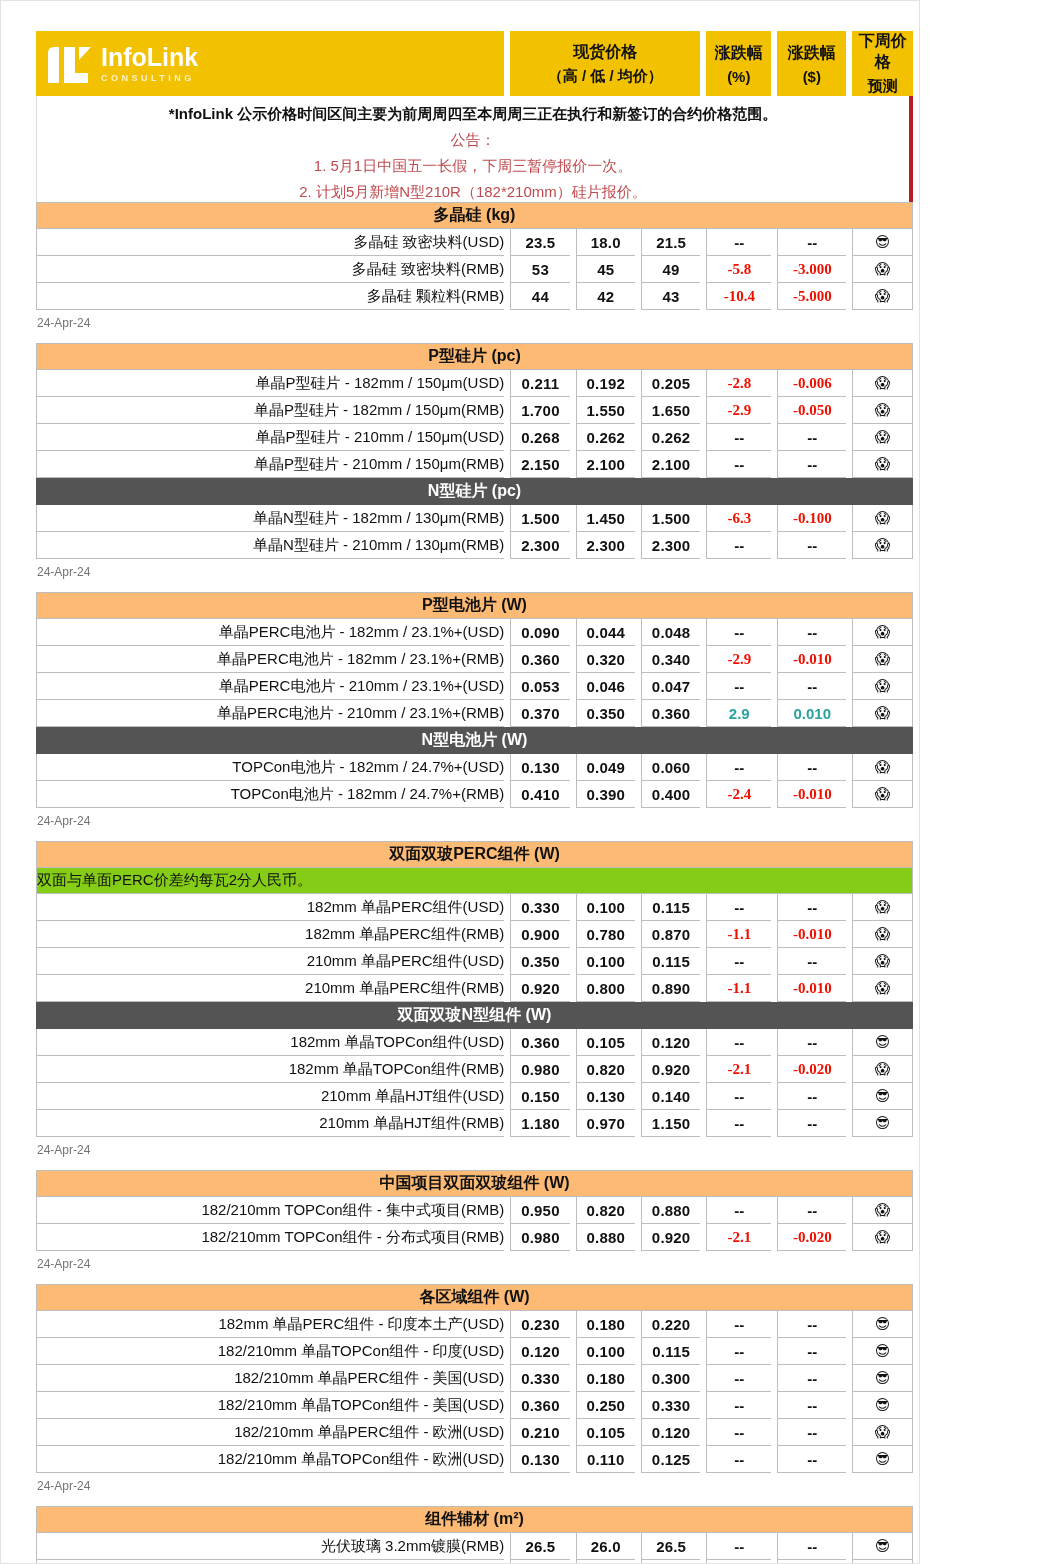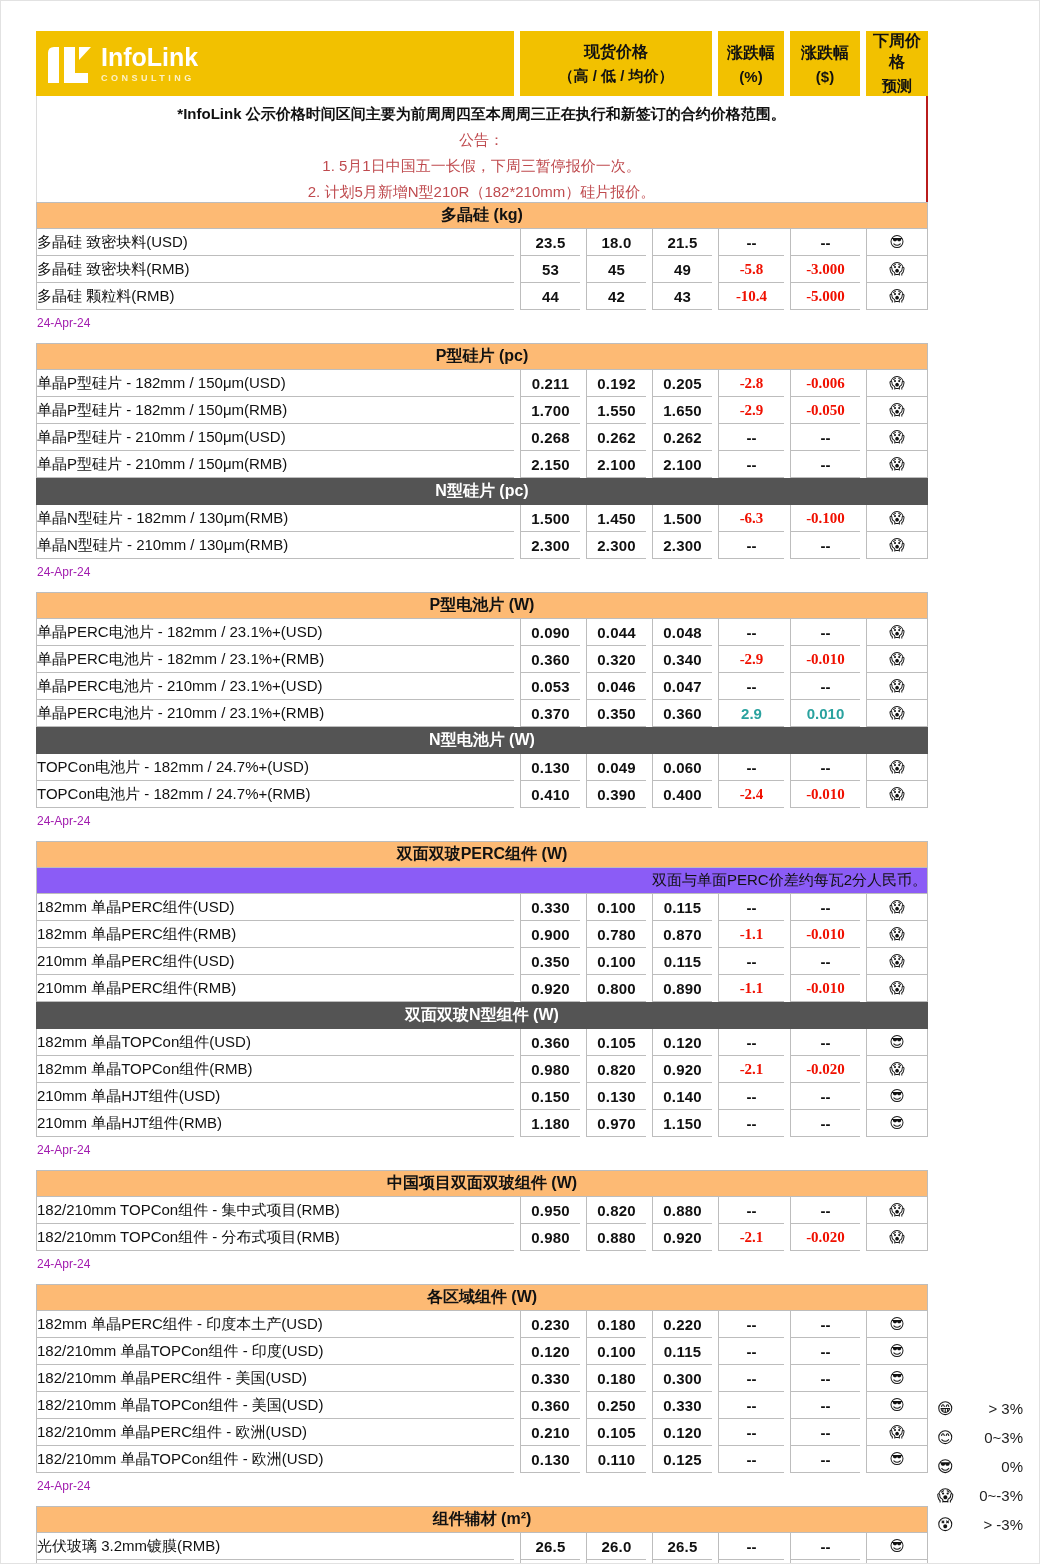"InfoLink" .page { width: 1040px -> 920px }
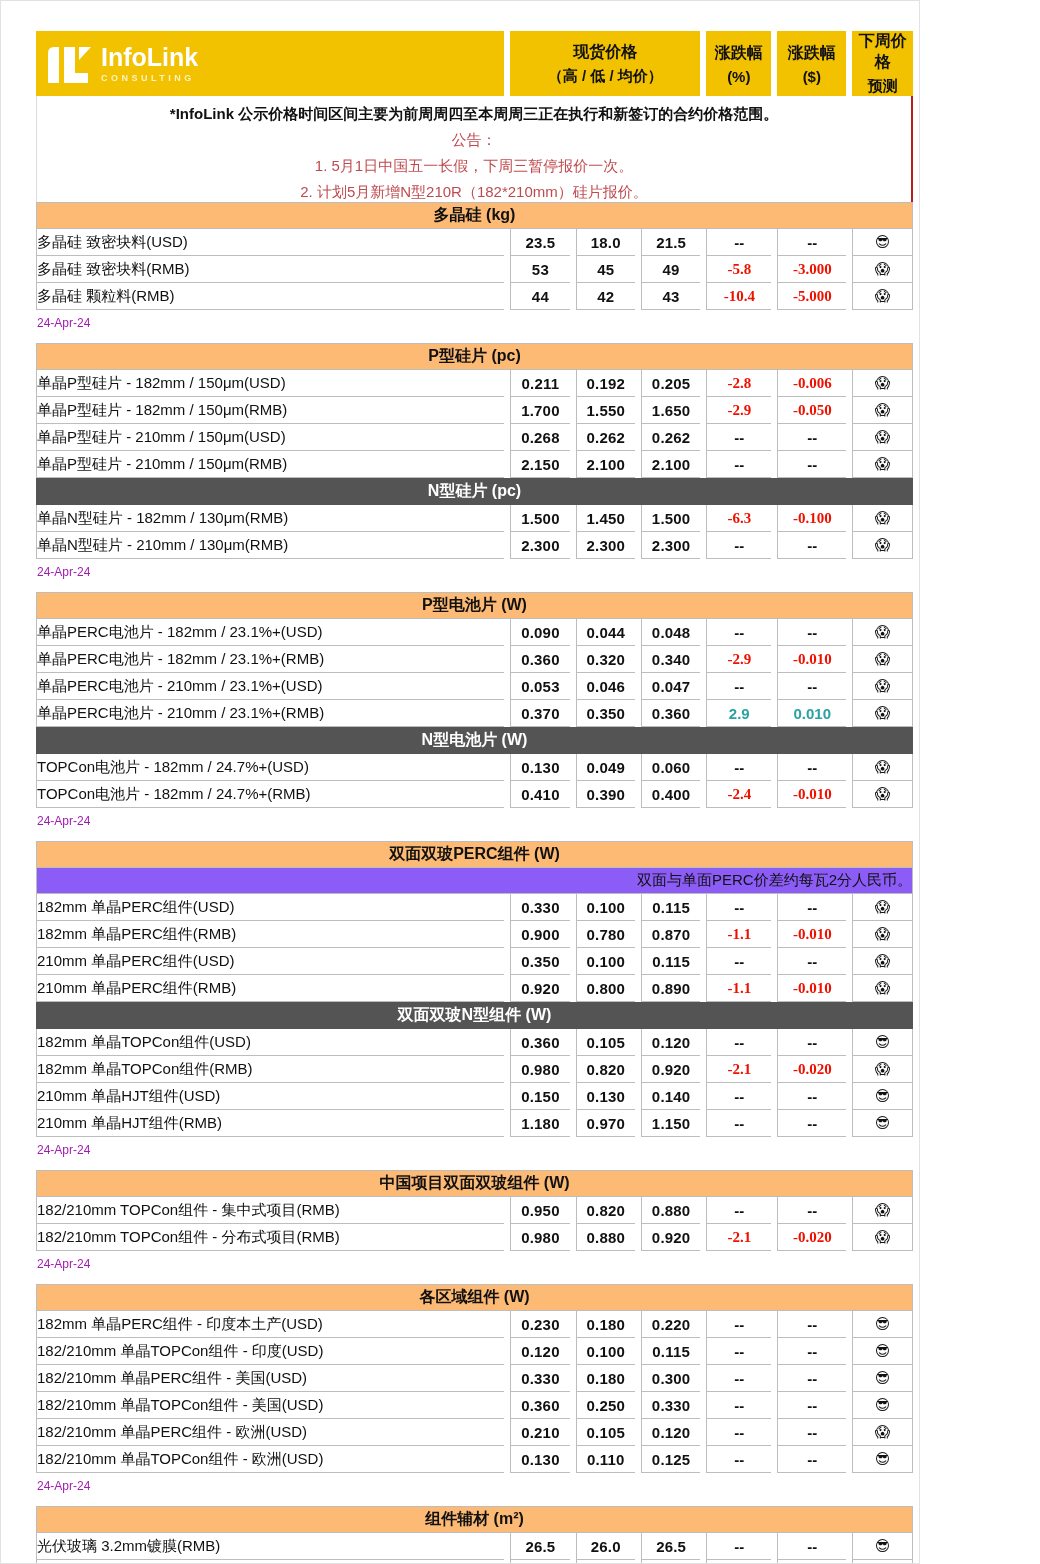"*InfoLink" .notice-cell { border-right: 2px solid #b91c1c -> 4px solid #b91c1c }
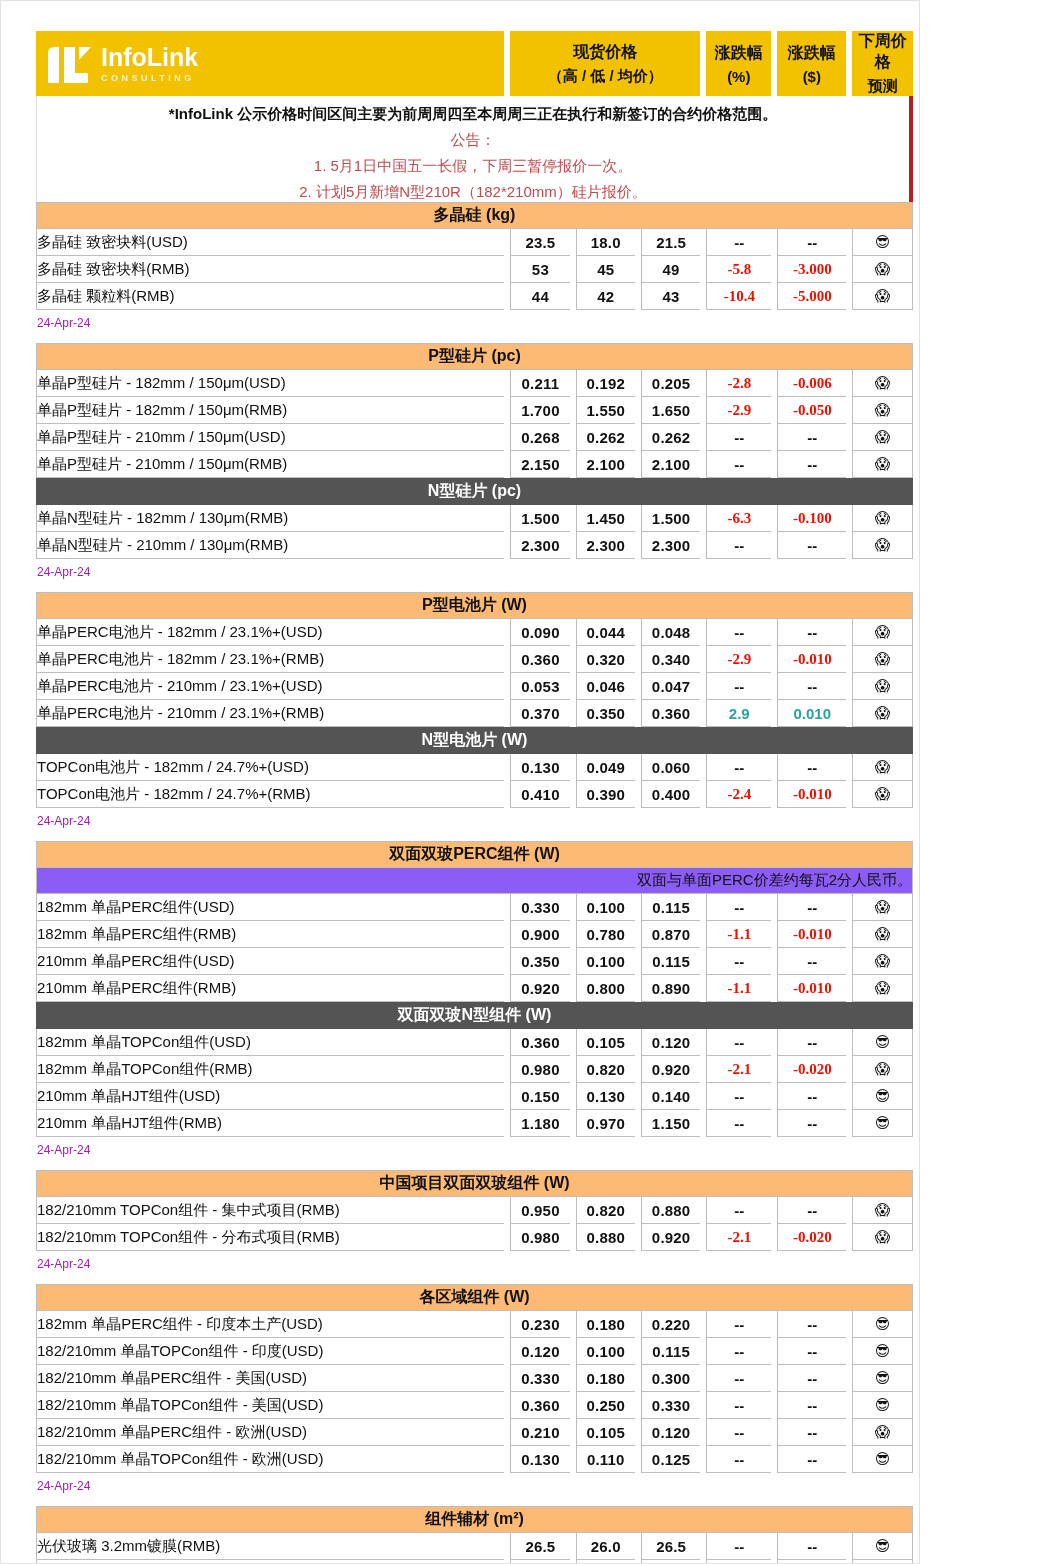"多晶硅 致密块料(USD)" td.label { text-align: left -> right }
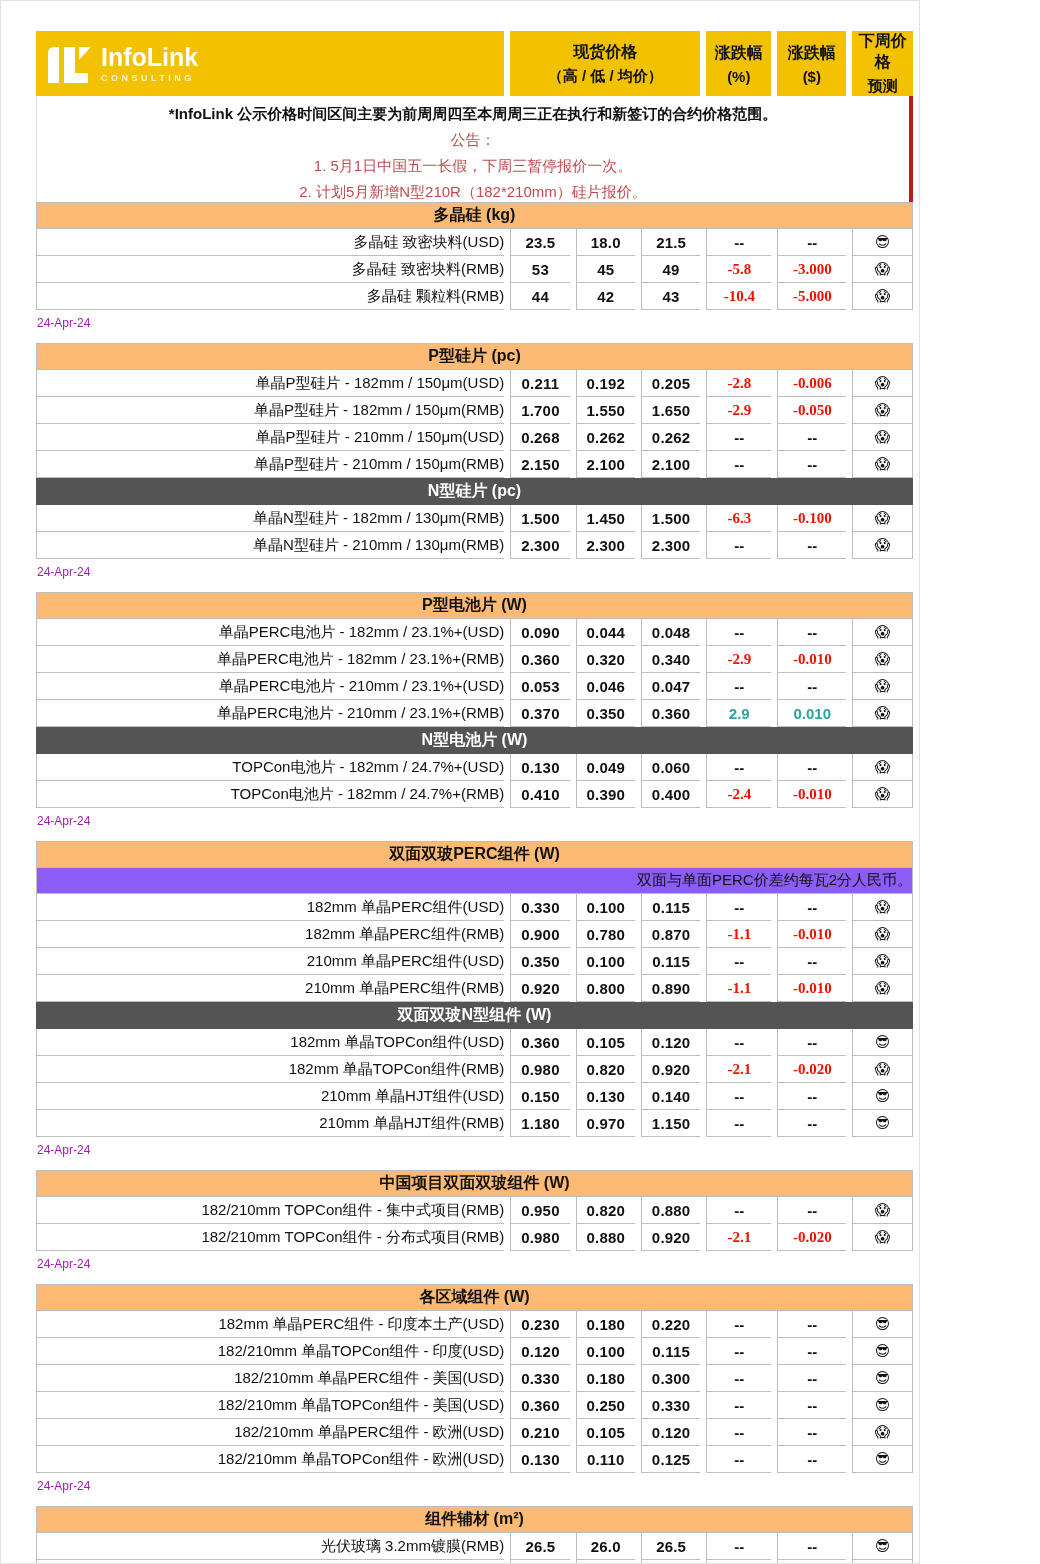"24-Apr-24" tr.date td { color: #a21caf -> #737373 }
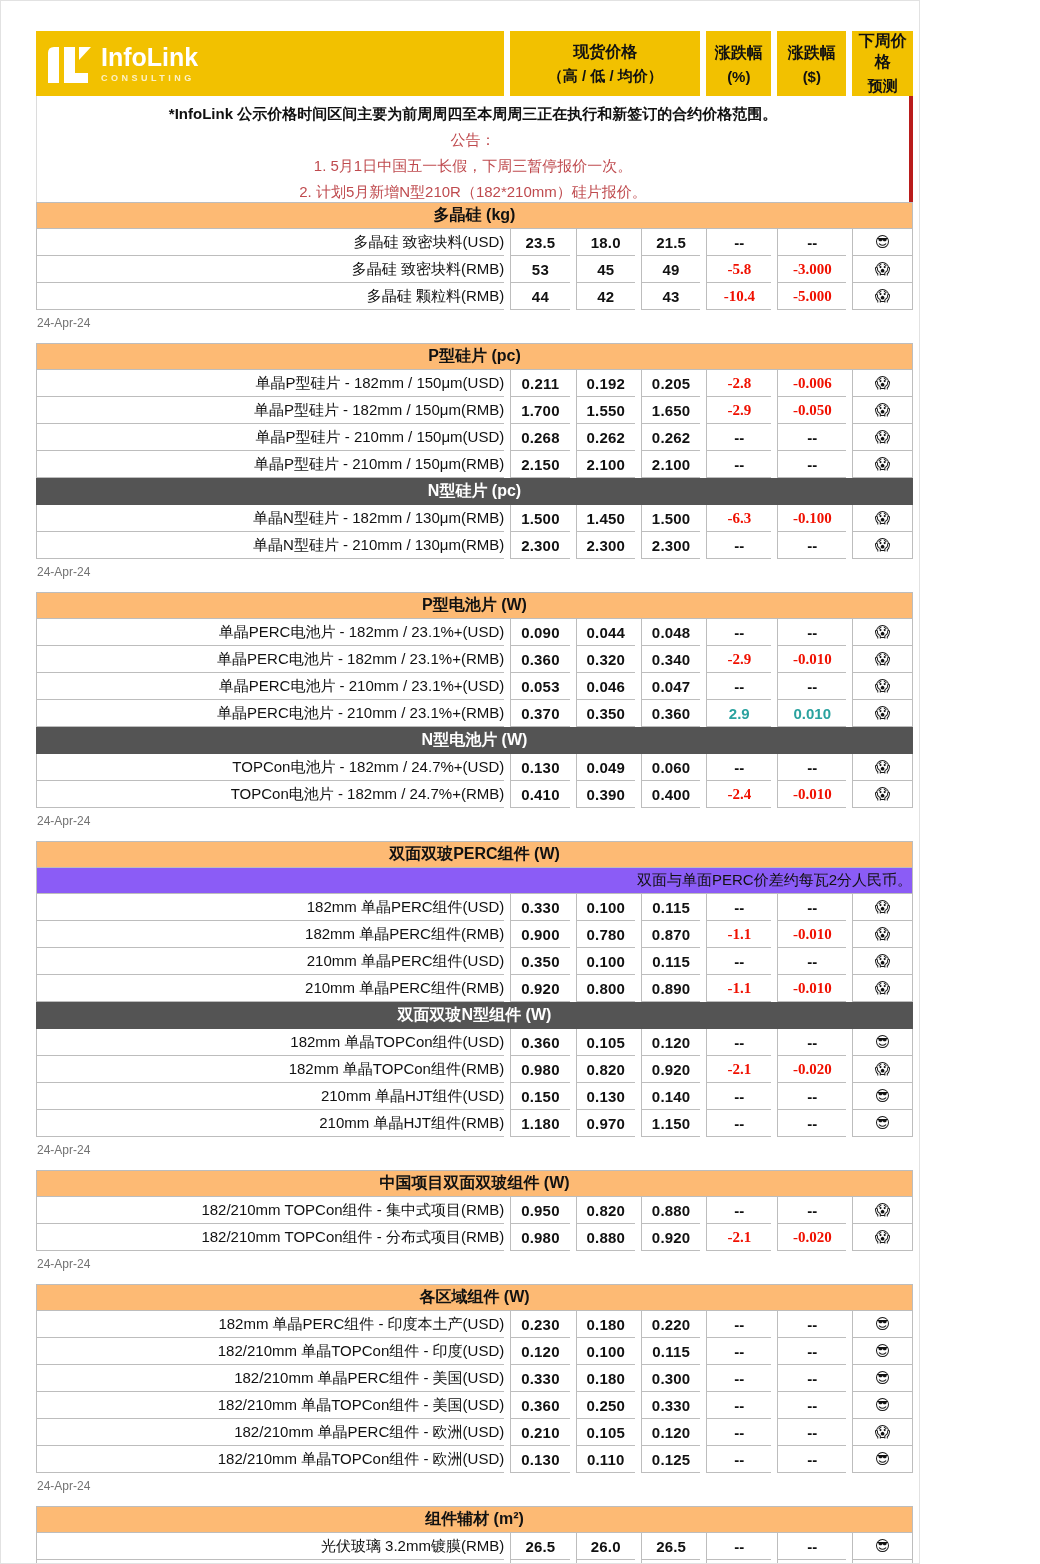"双面与单面PERC价差约每瓦2分人民币。" tr.subtitle td { background: #8b5cf6 -> #84cc16; padding-left: 29px -> none; text-align: right -> left }
